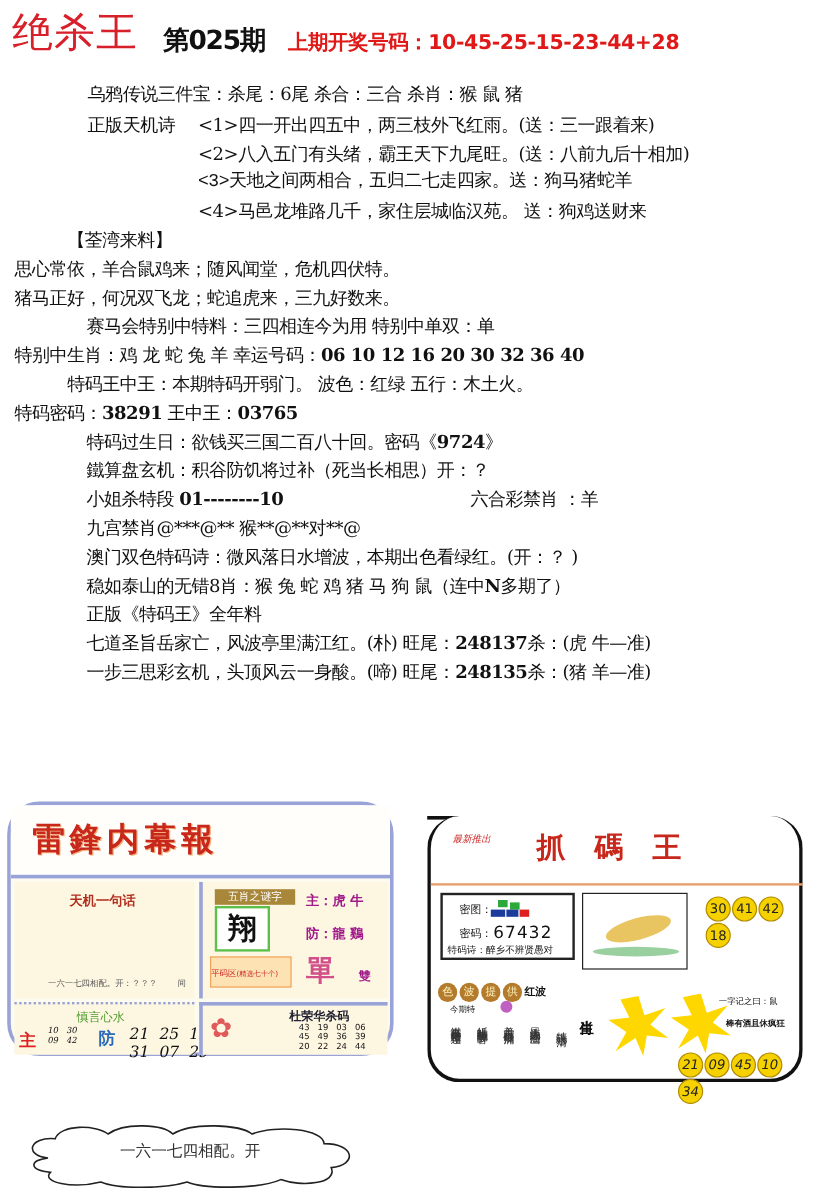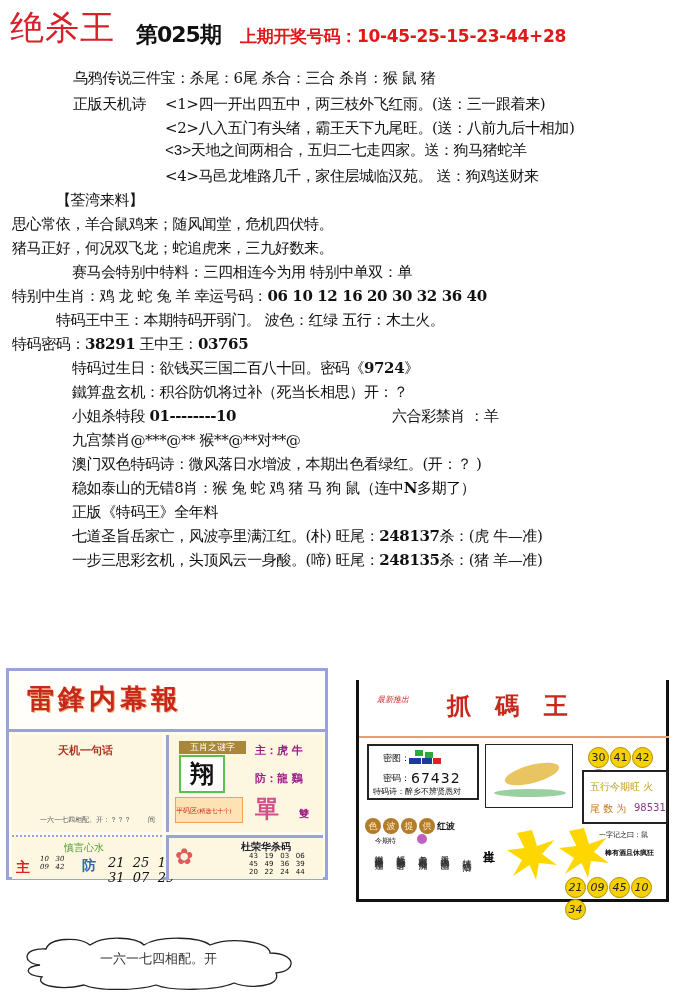"雷鋒内幕報" .poster { border-radius: none -> 27px }
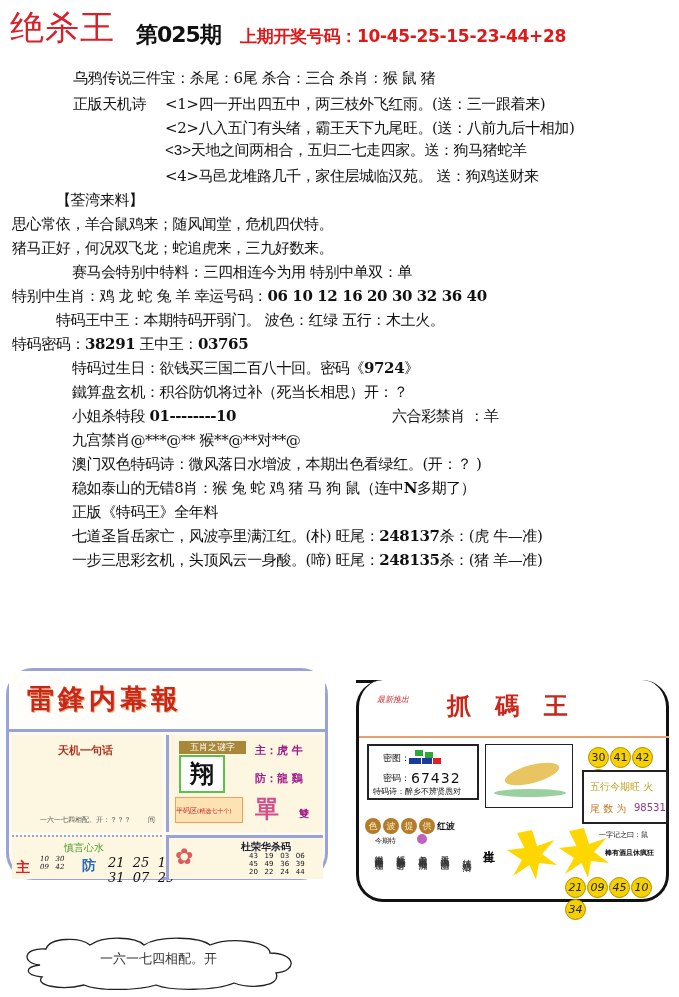"五行今期旺 火" div.boxed { html: <div> <div>五行今期旺 火</div> <div>尾 数 为</div> <div>98531</div> </div> -> none }
